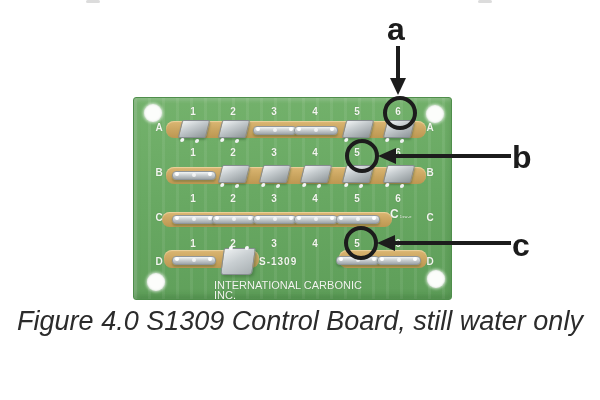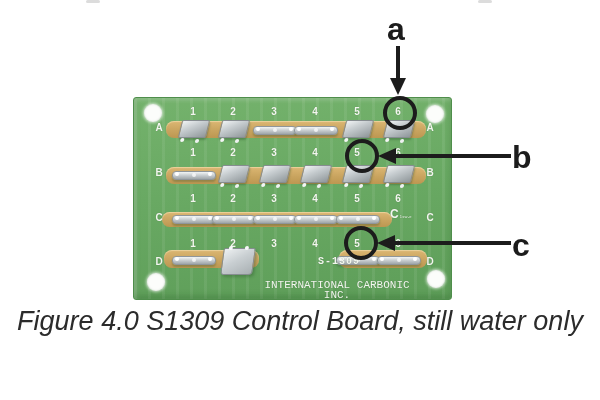"S-1309" .silk { font-family: Liberation Mono, monospace -> Liberation Sans, sans-serif; margin-left: 43px -> none; text-align: center -> none }
